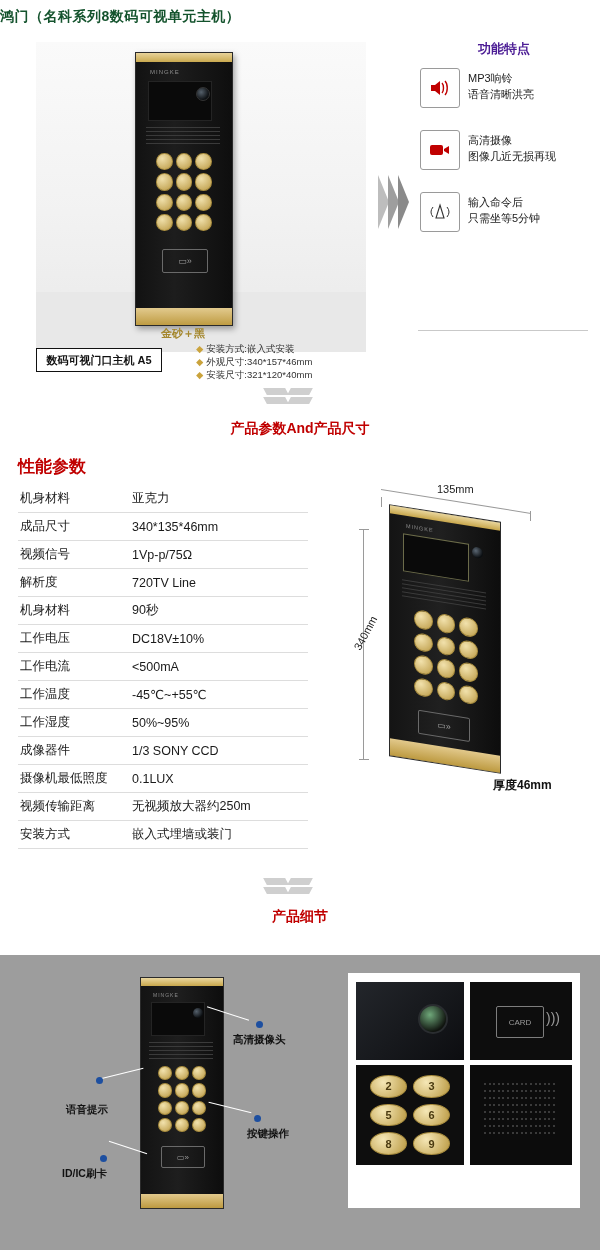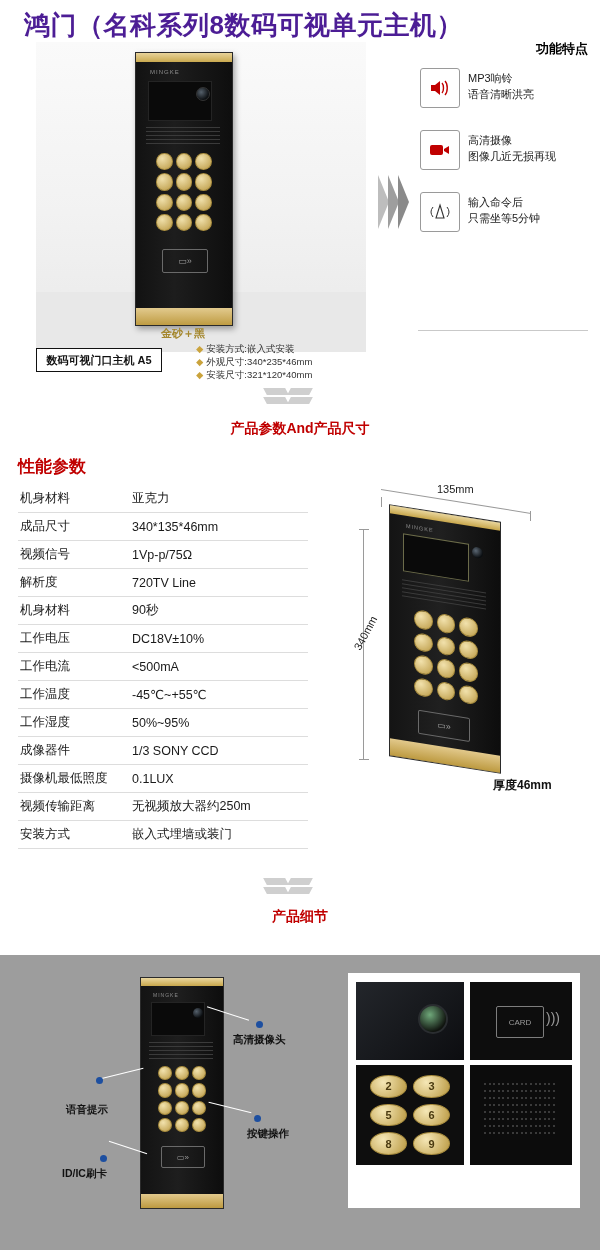"鸿门（名科系列8数码可视单元主机）" .title { color: #4c1d95 -> #14532d; font-size: 26px -> 14px; left: 24px -> 0 }
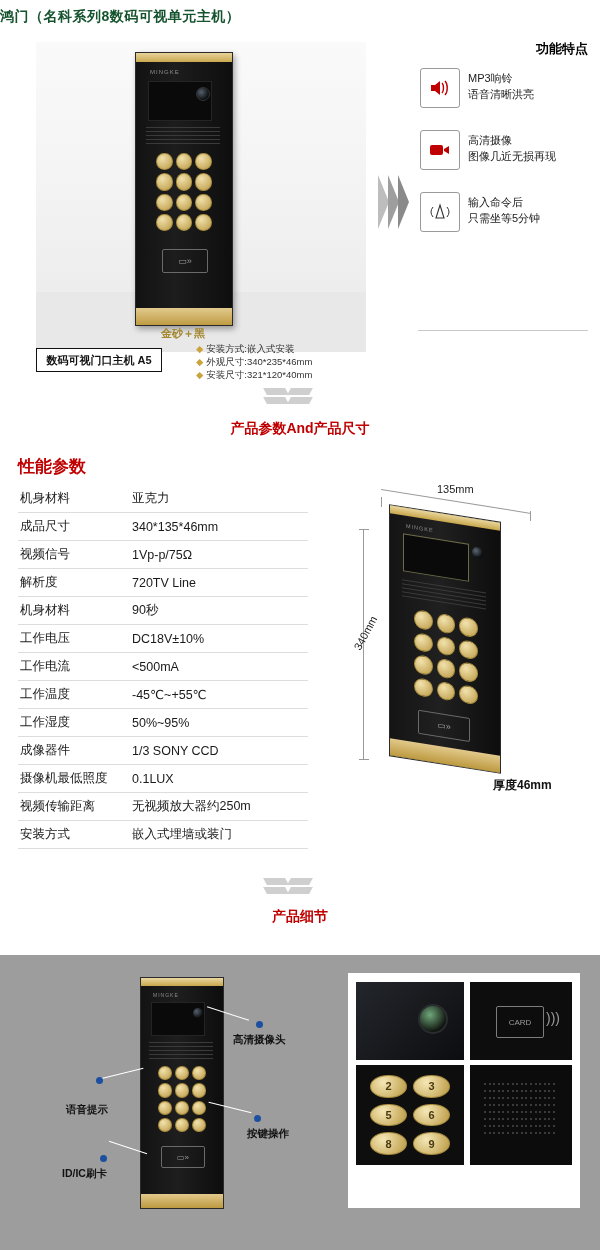"功能特点" .feat-title { color: #000000 -> #4c1d95; text-align: right -> left }
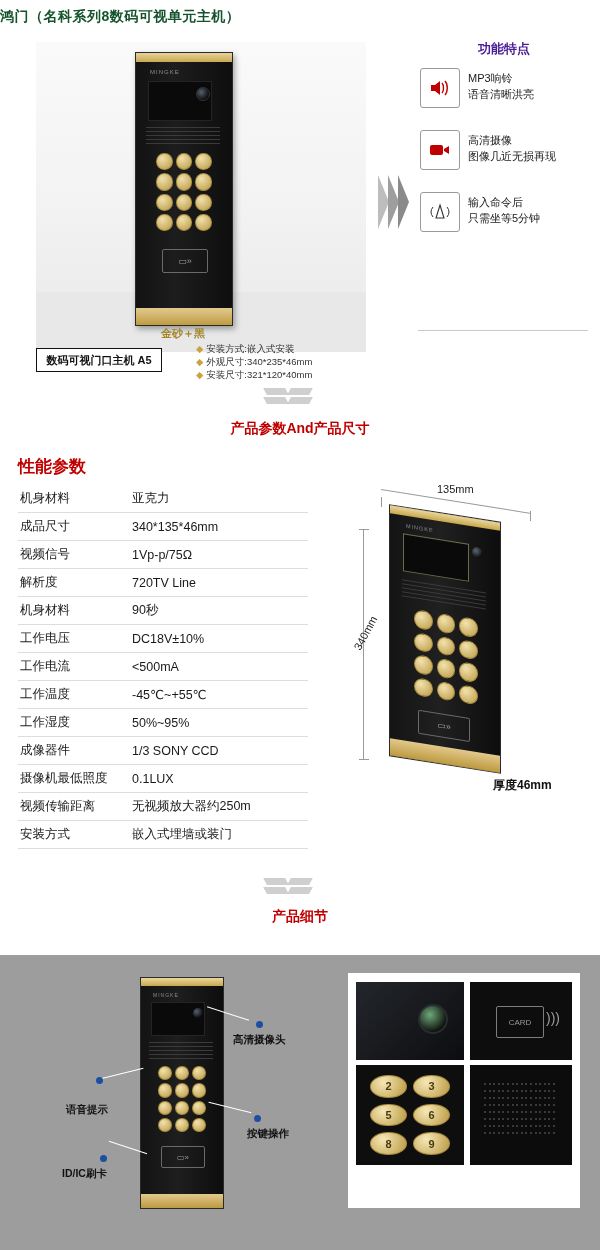"外观尺寸:340*235*46mm" span { text: 235 -> 157 }
